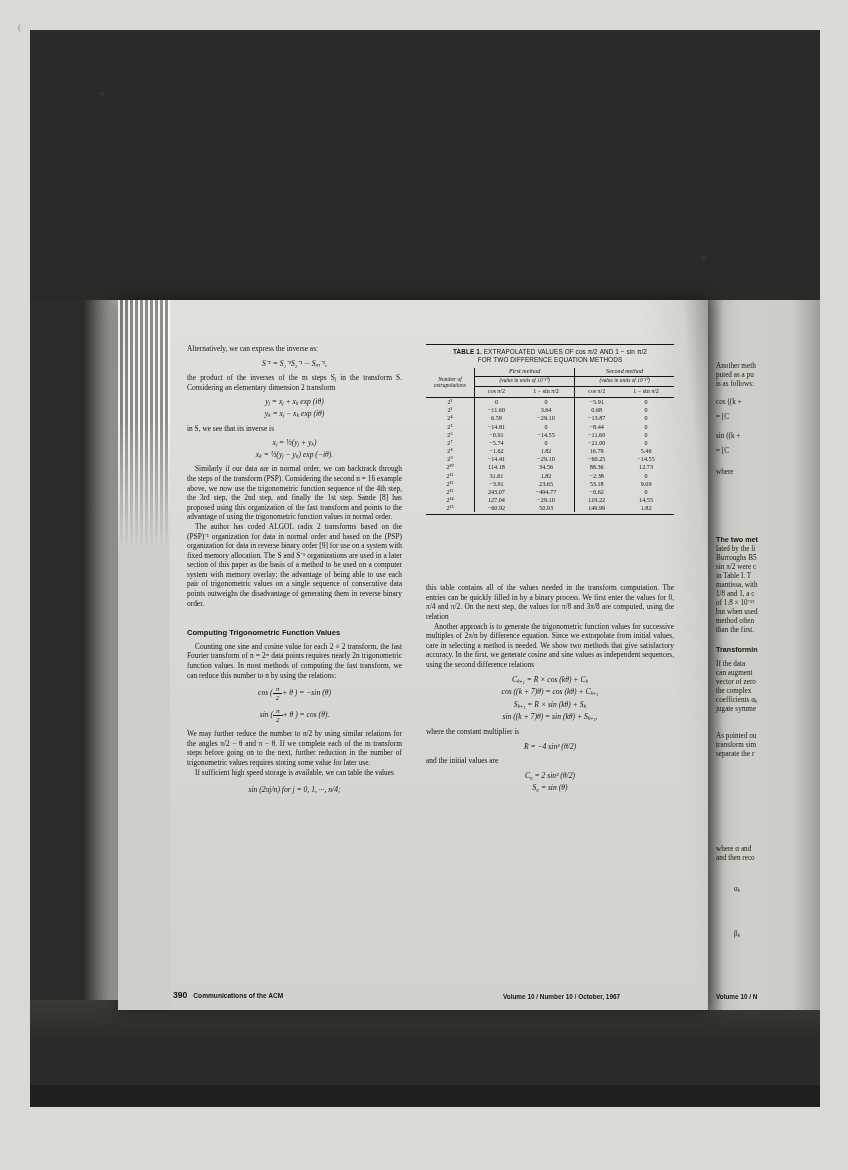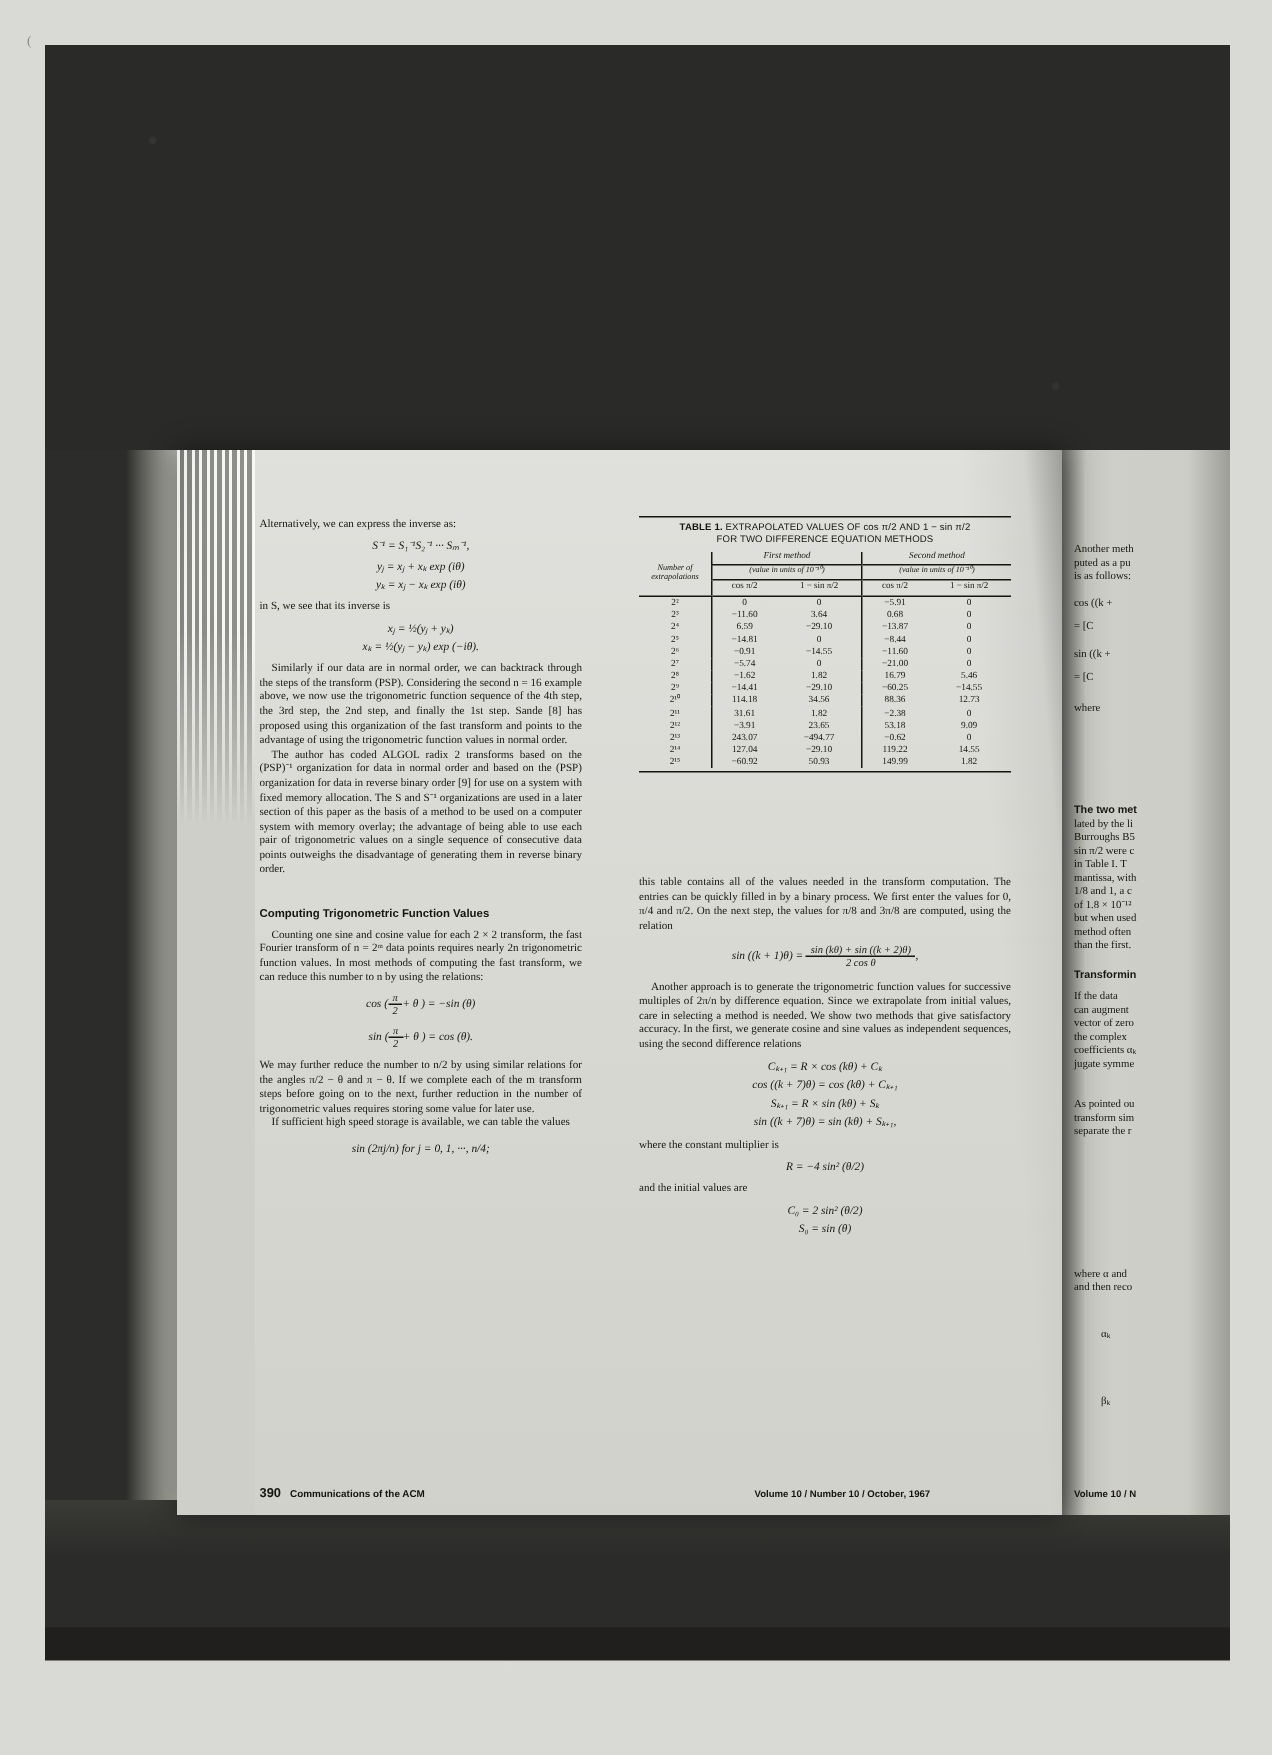"Alternatively, we can express the" #col-left { left: 55px -> 69px }
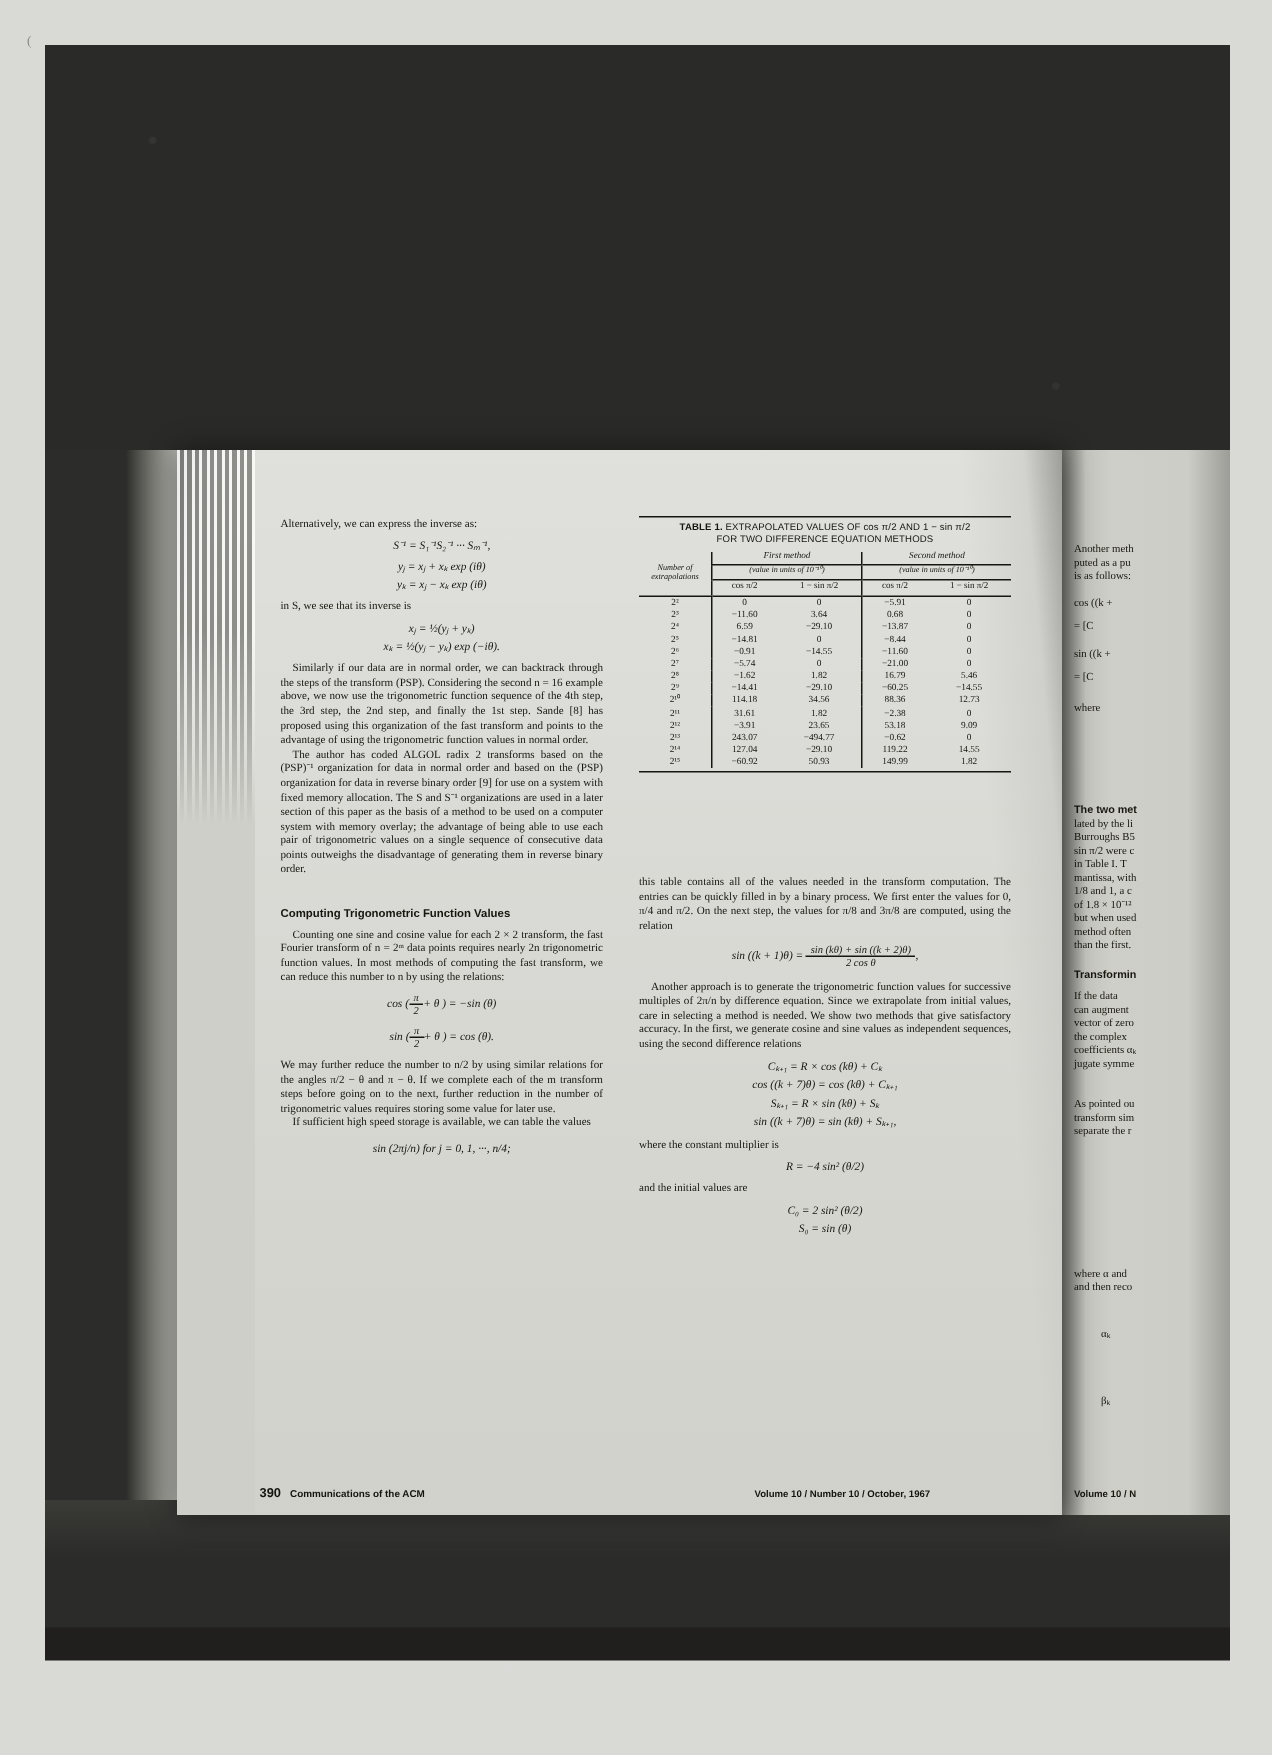"the product of the inverses" p.para { html: none -> <p>the product of the inverses of the m steps Sⱼ in the transform S. Considering an elementary dimension 2 transform</p> }
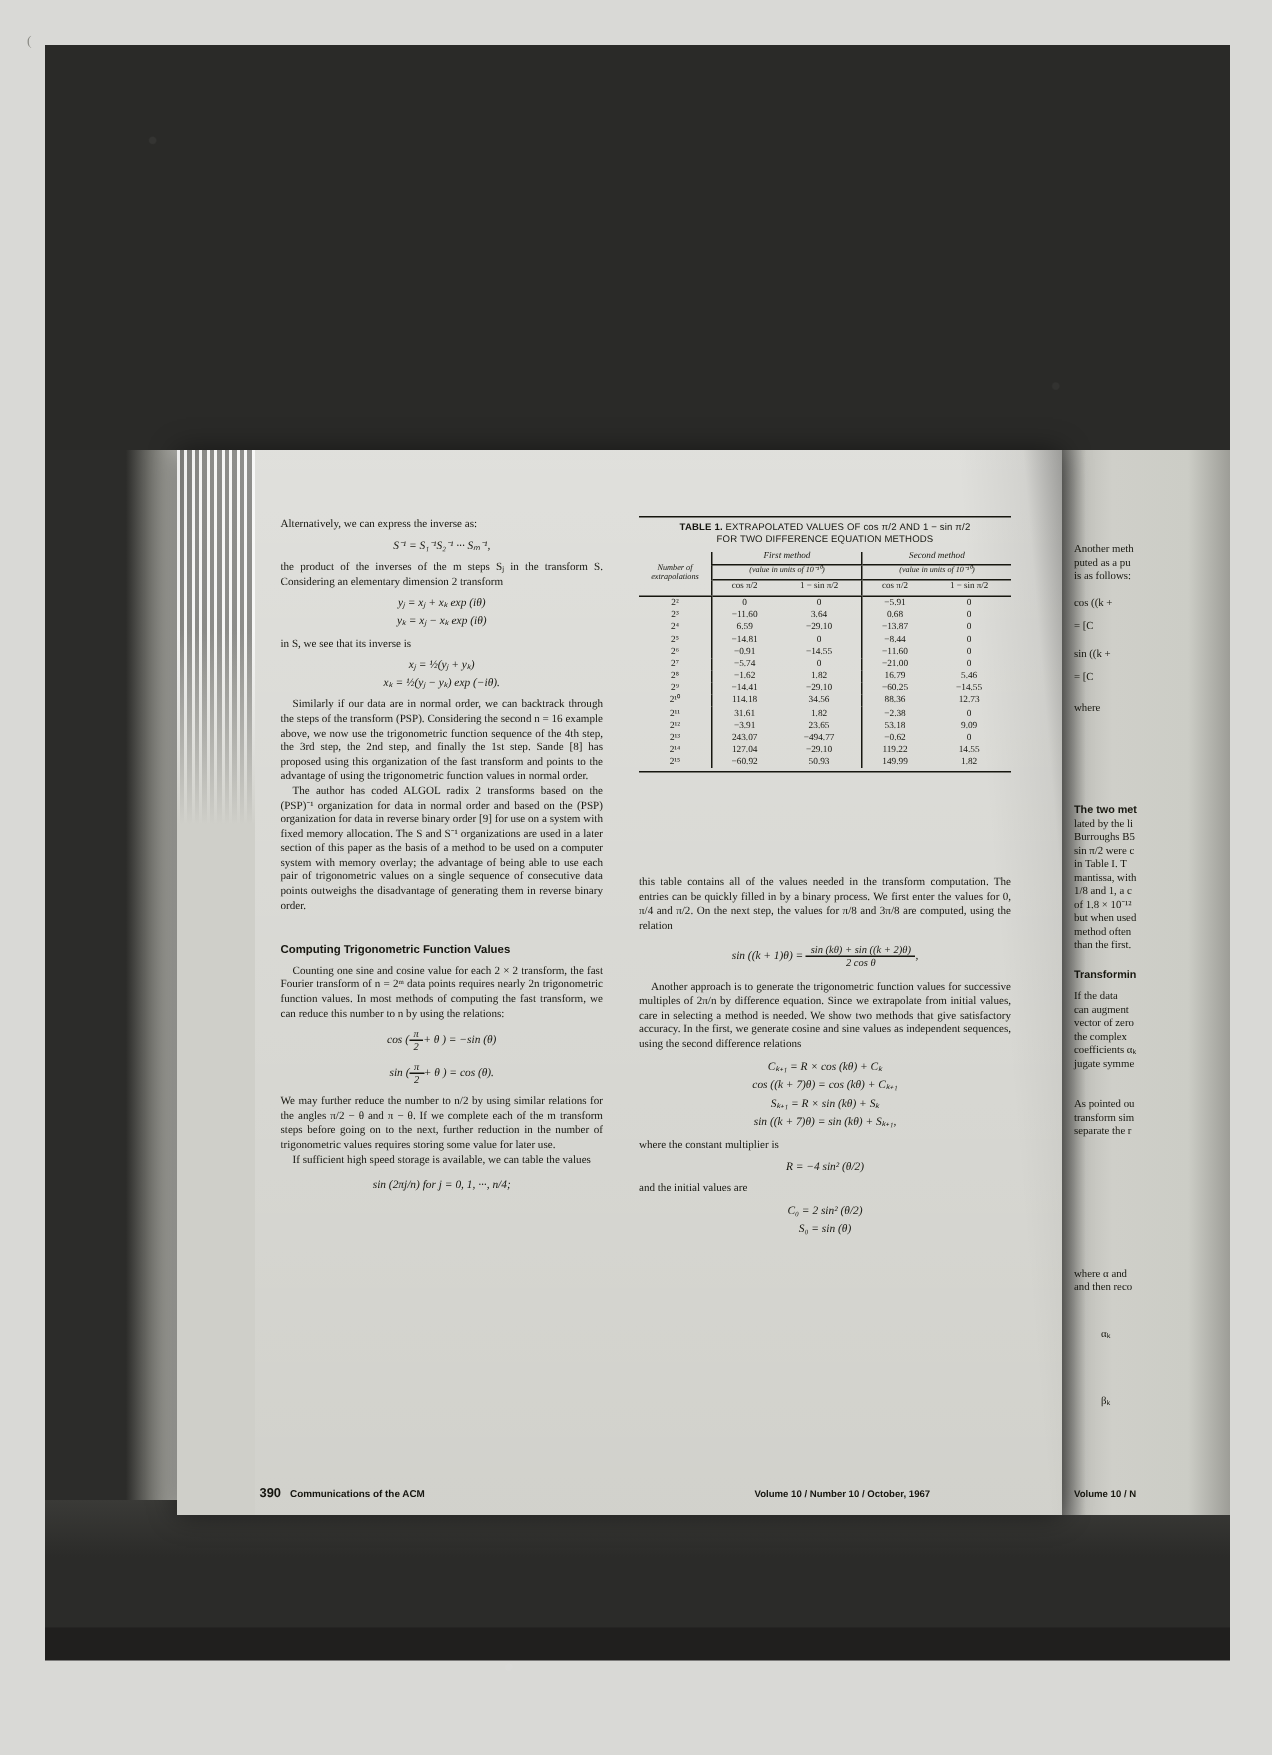"sin ((k + 1)θ) =" div.eq { html: <div> <span>sin ((k + 1)θ) =</span> <span> <span>sin (kθ) + sin ((k + 2)θ)</span> <span>2 cos θ</span> </span><span>,</span> </div> -> none }
